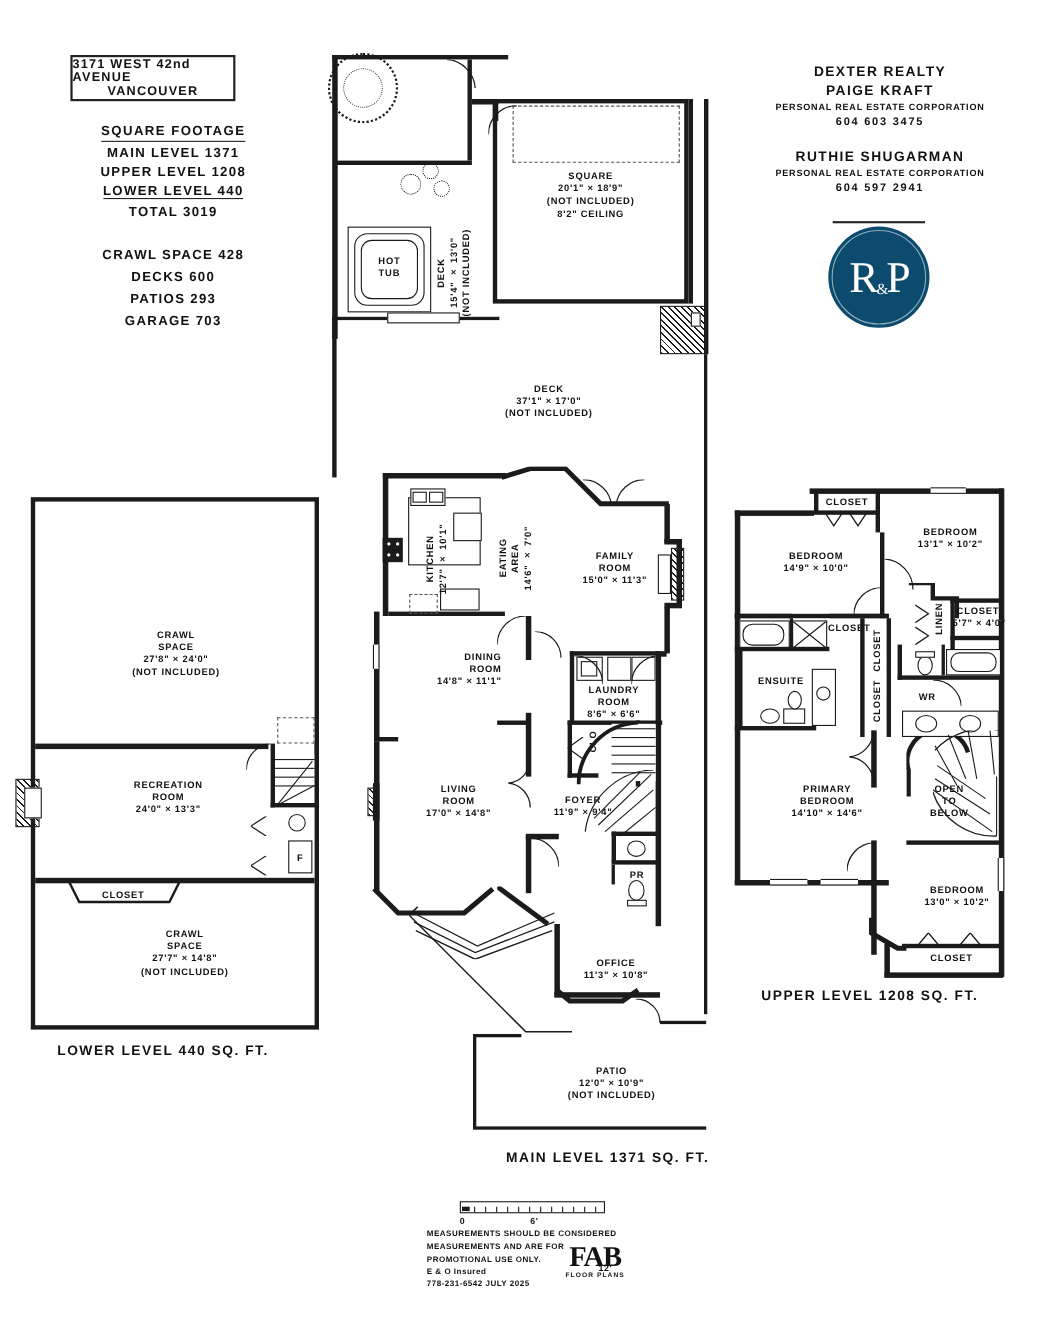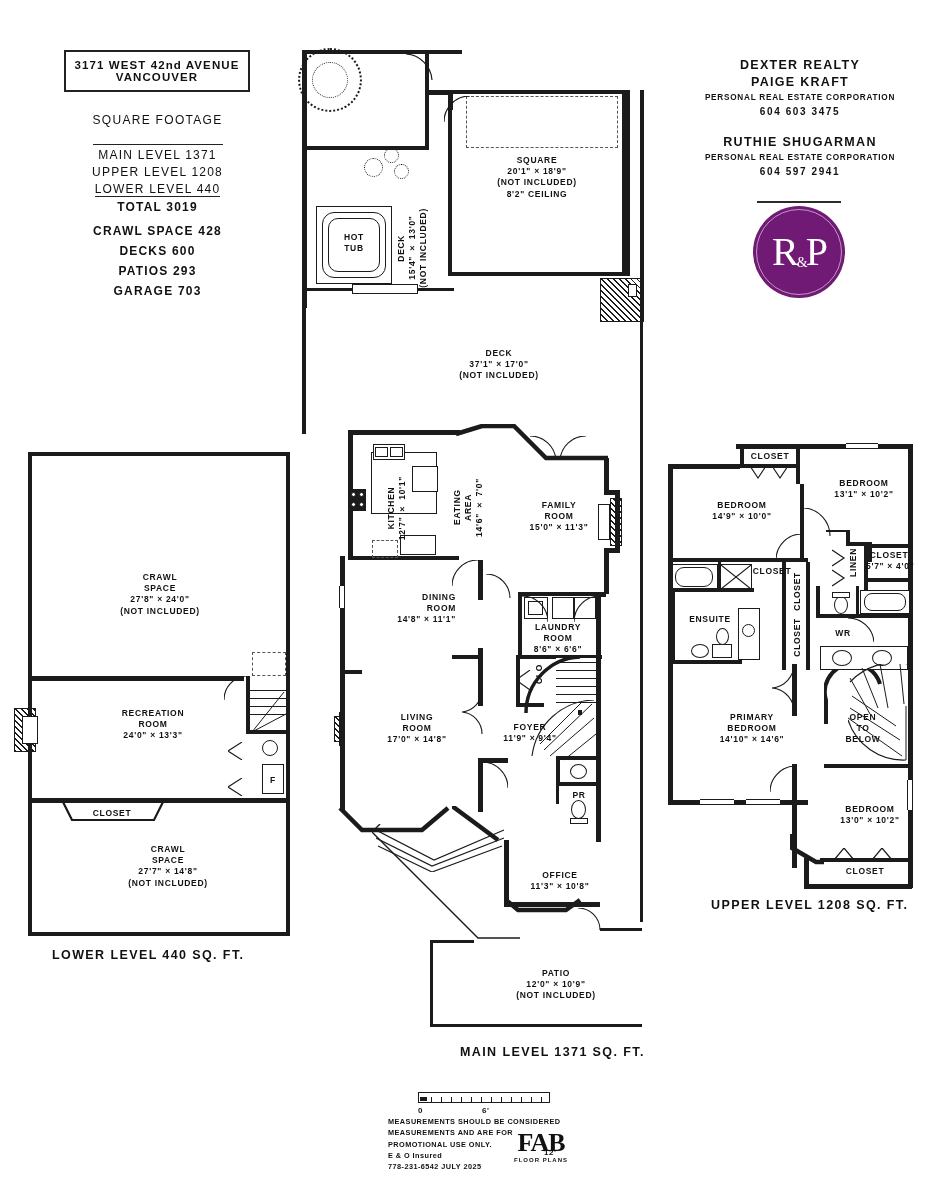"3171 WEST 42nd AVENUE" #addr-box { width: 186px -> 150px }
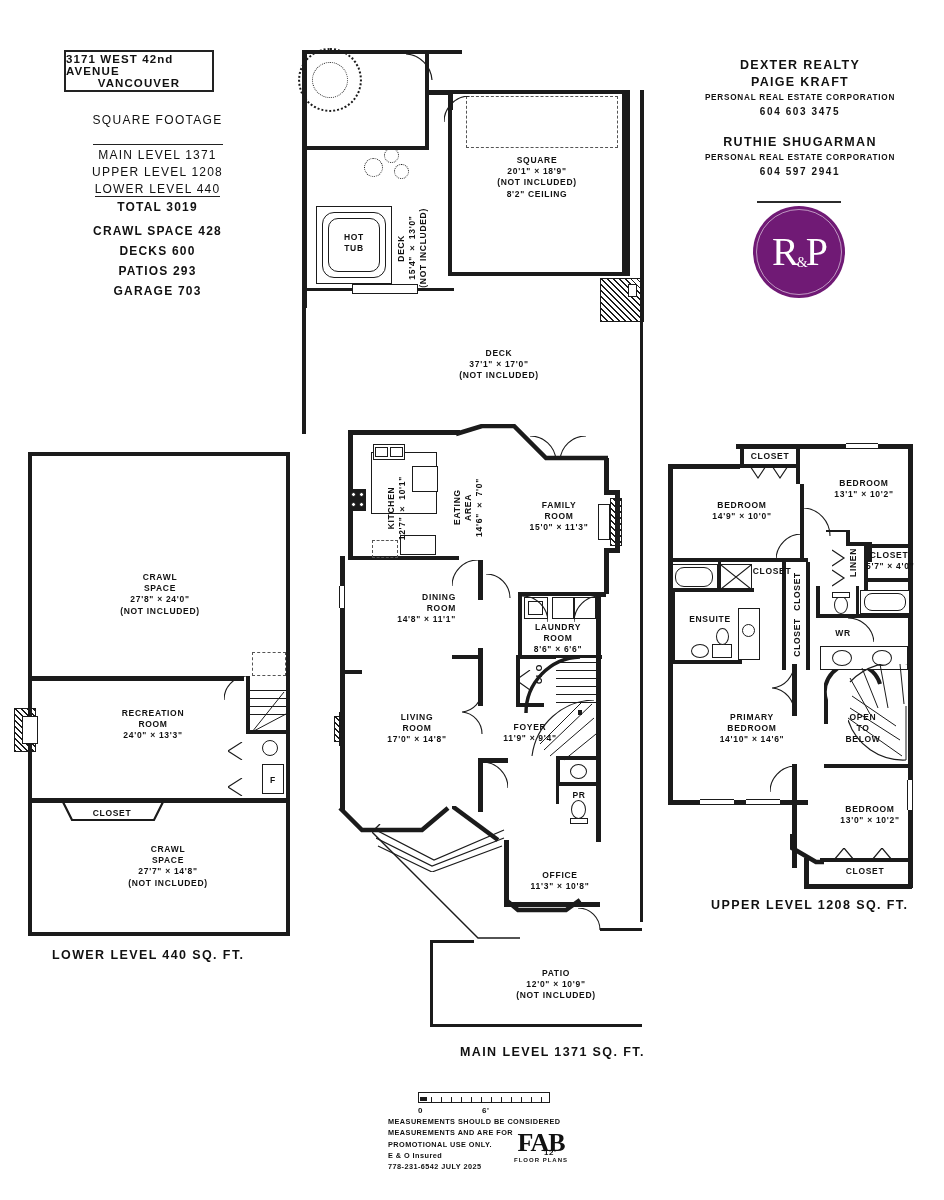"SQUARE FOOTAGE" #footage .hd { font-weight: 400 -> 700; padding-bottom: 17px -> 2px }
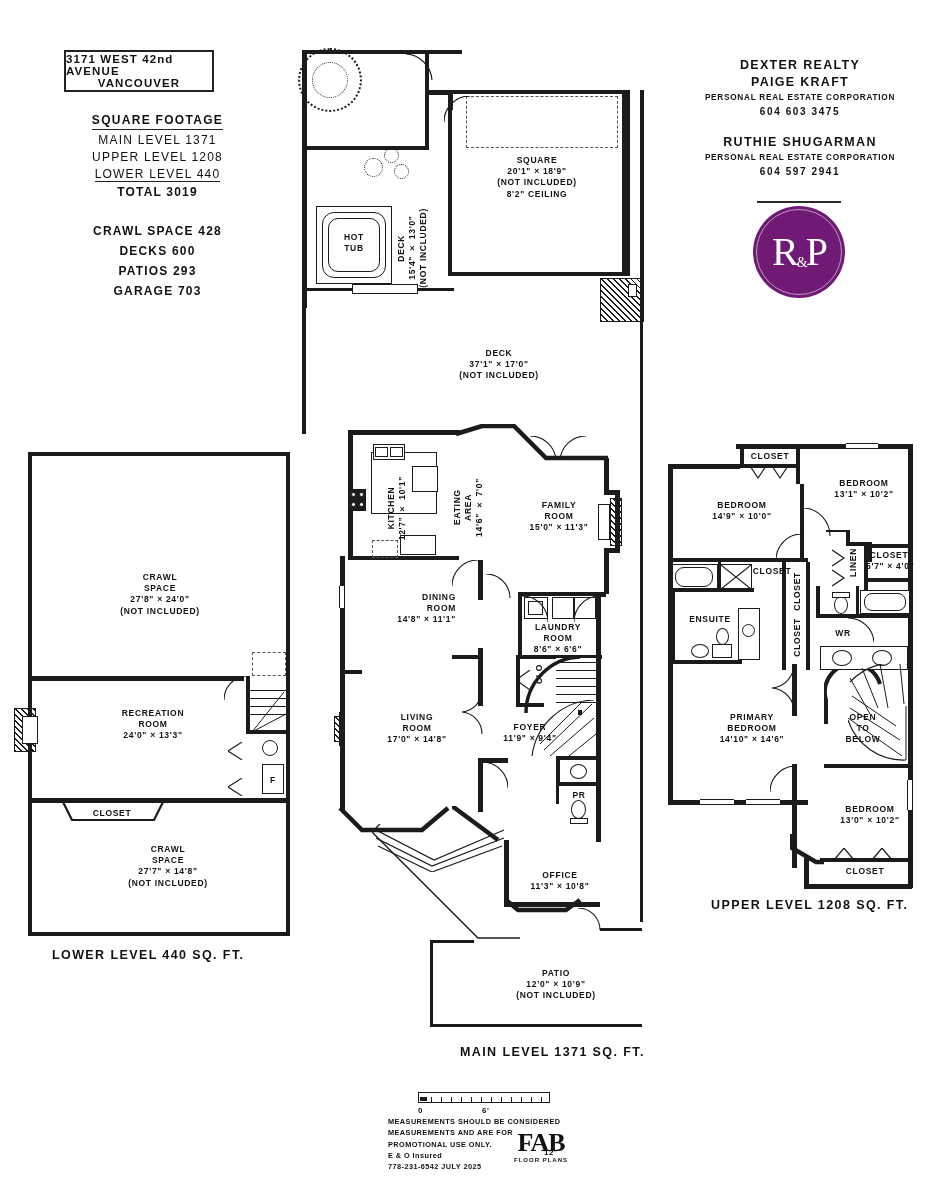"MAIN LEVEL 1371" #footage .r { font-weight: 400 -> 700 }
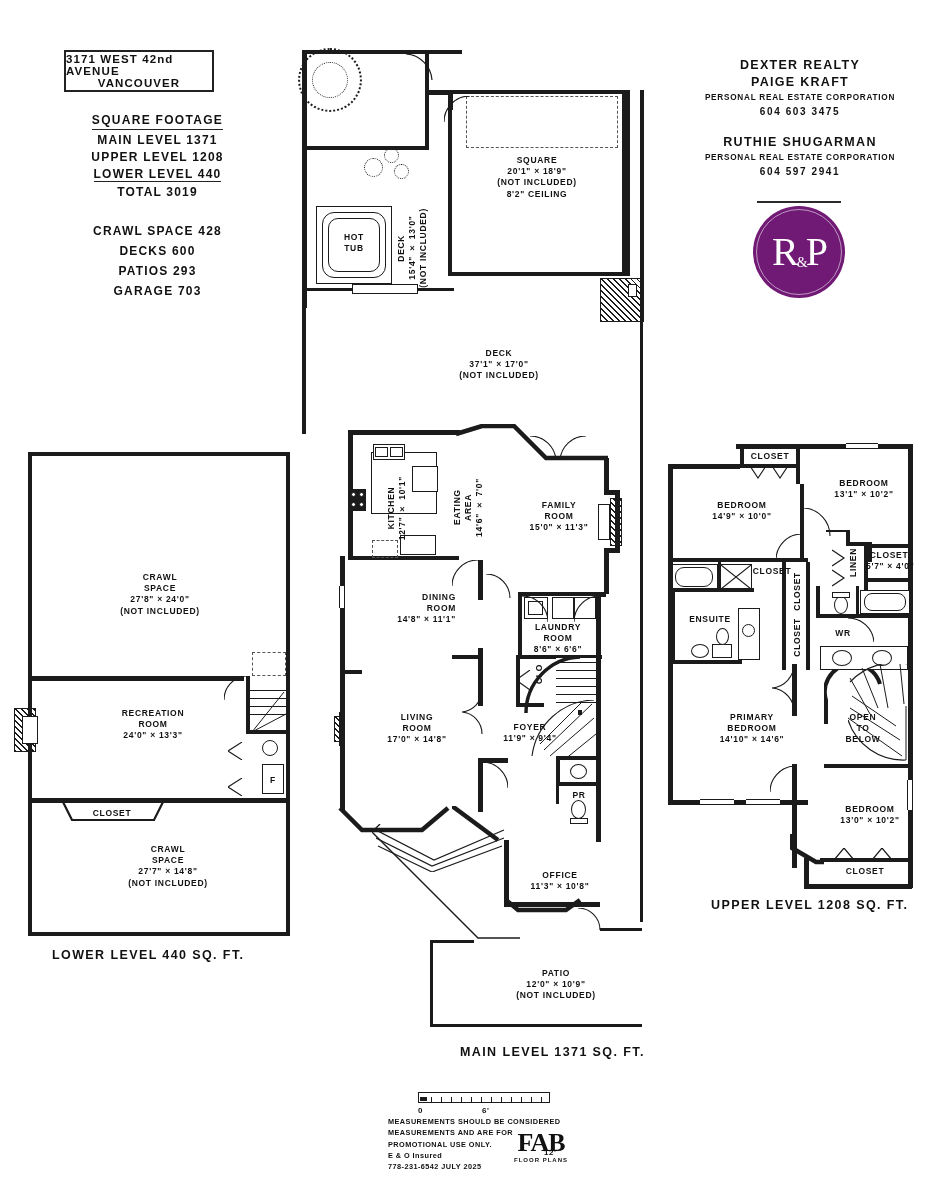"R&P" div { background: #701a75 -> #0c4a6e }
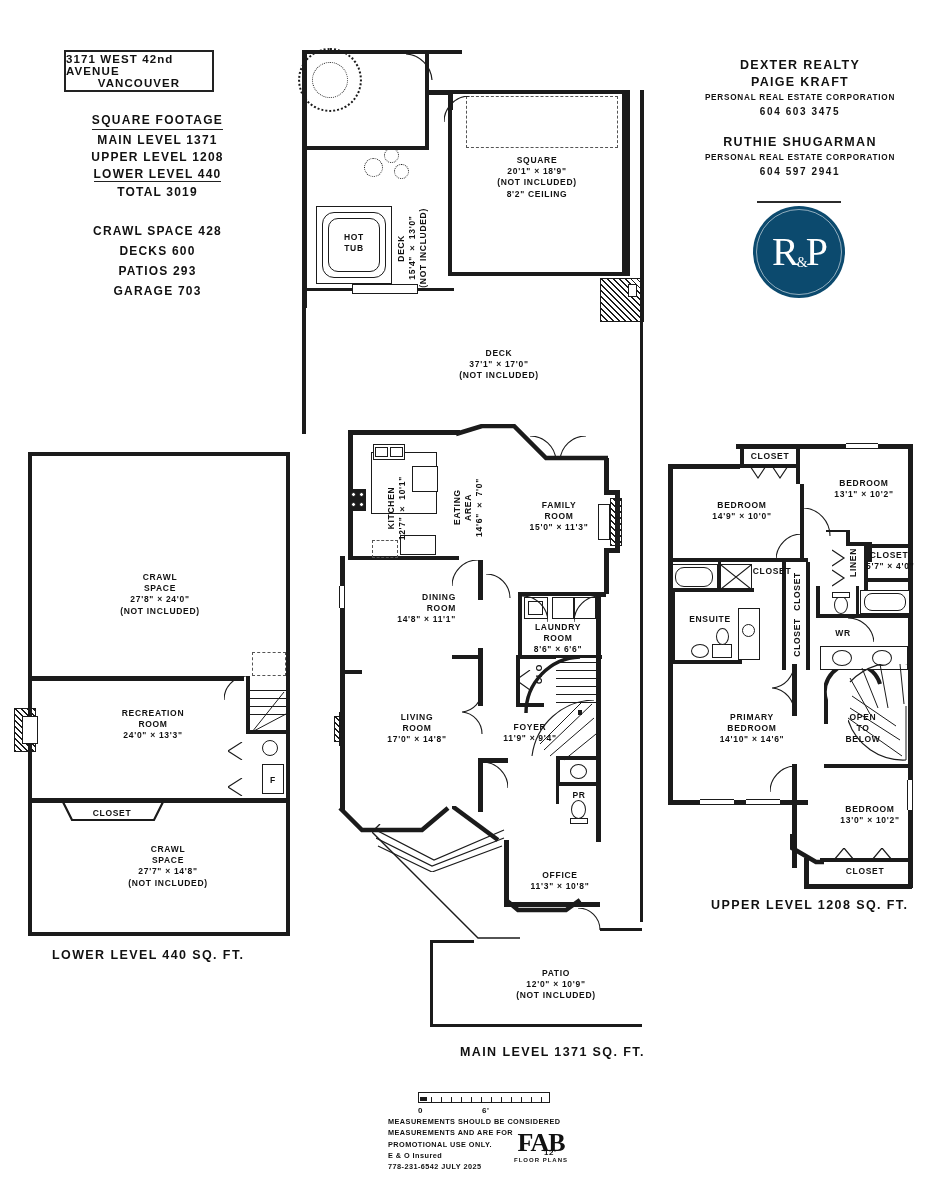"UPPER LEVEL 1208 SQ. FT." div.plantitle { margin-left: 19px -> none }
